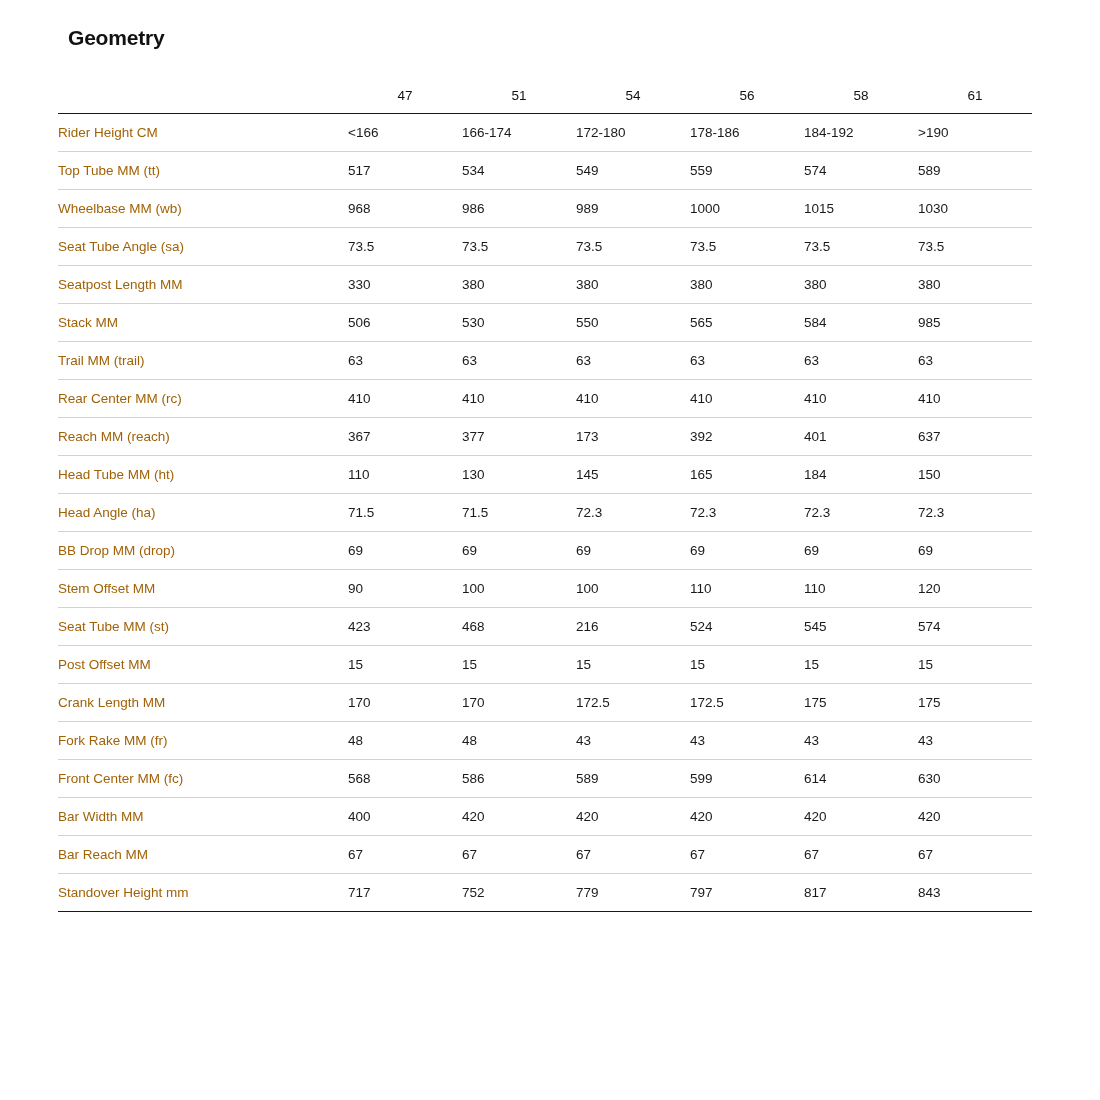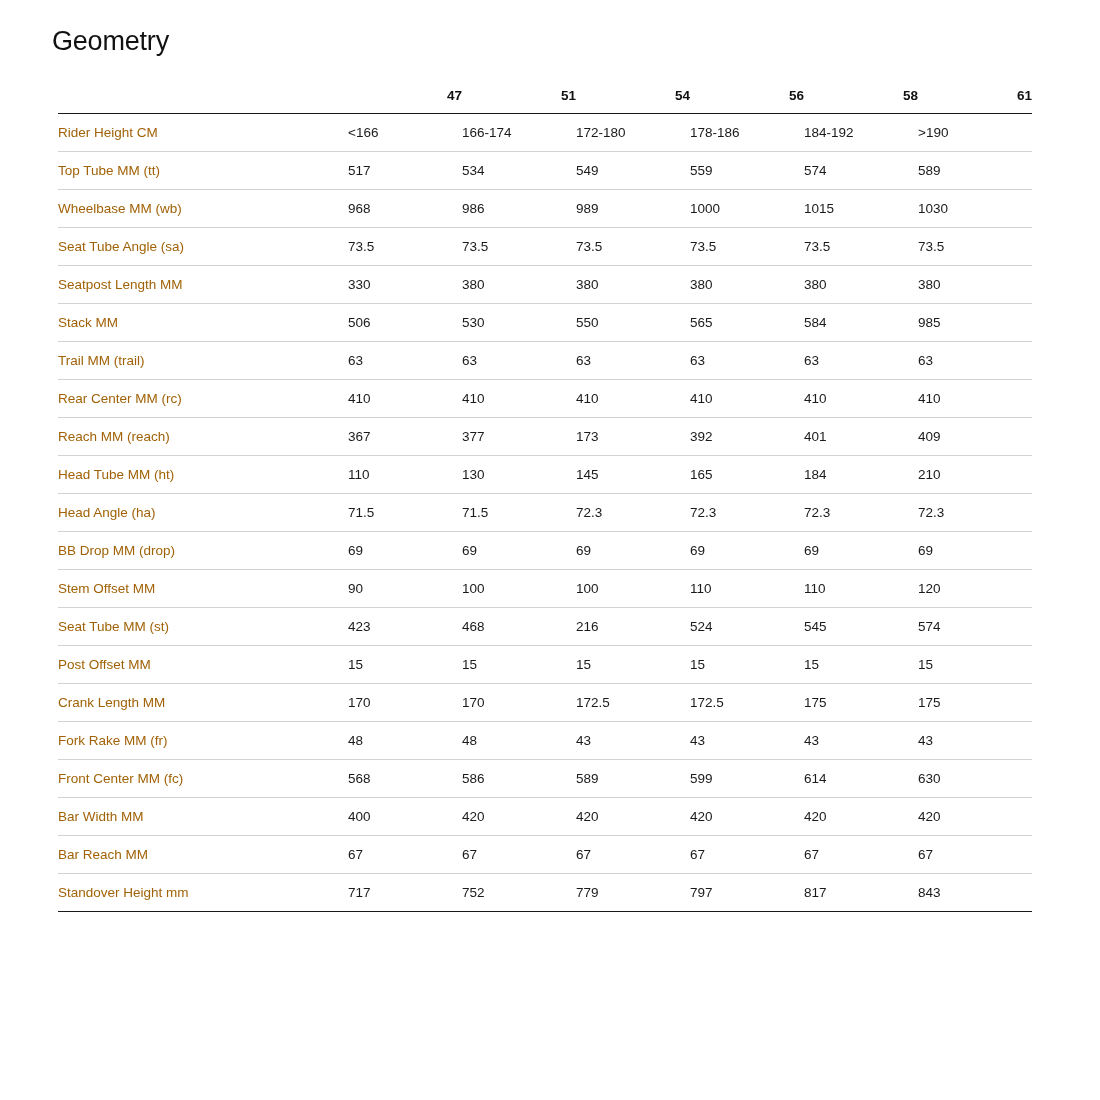"Geometry" .page-title { font-size: 27px -> 21px; font-weight: normal -> bold; left: 52px -> 68px }
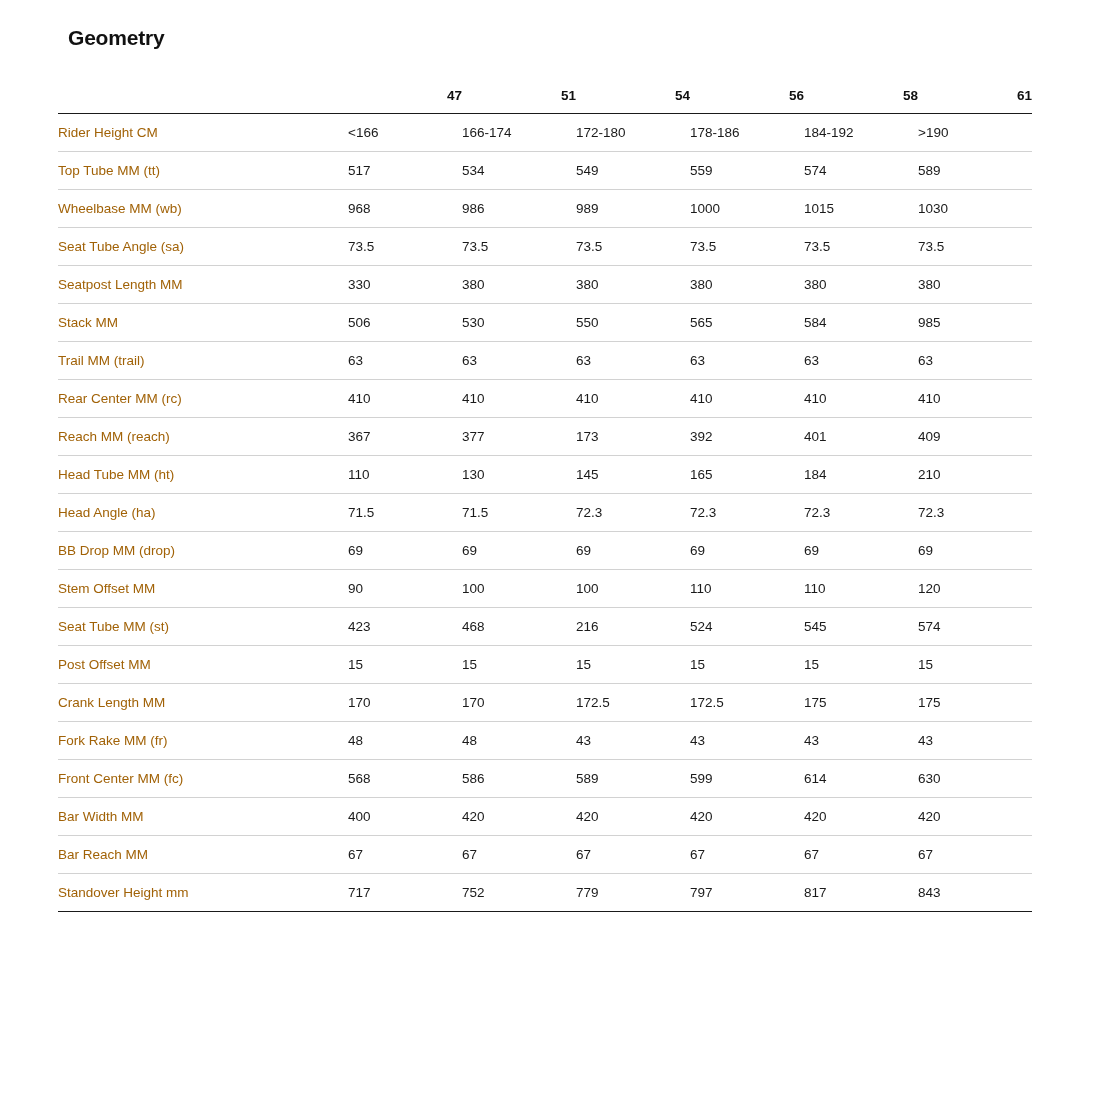"47" table.geometry thead th { font-weight: bold -> normal; text-align: right -> center }
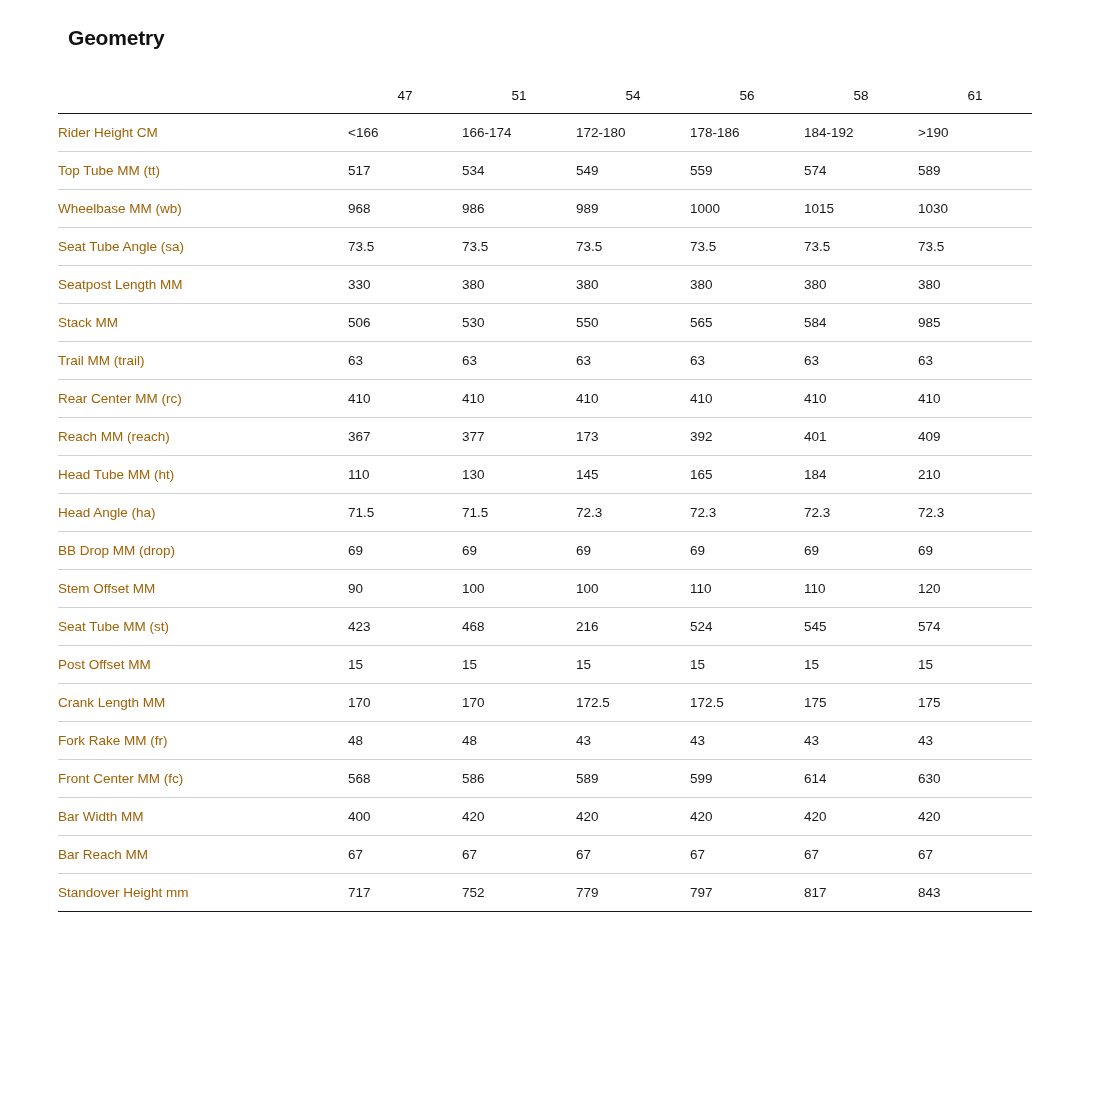"409" td { text: 409 -> 637 }
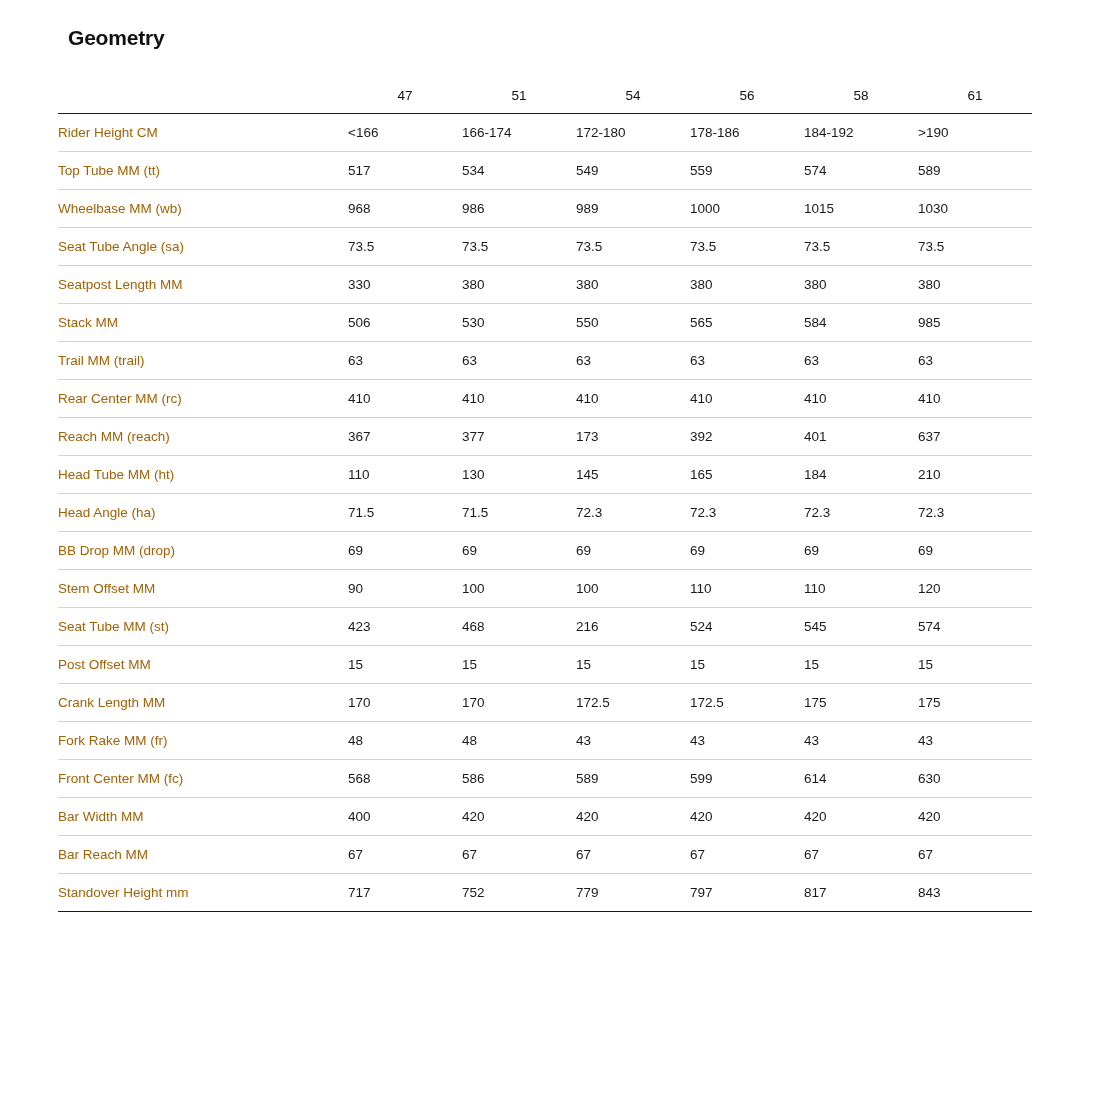"210" td { text: 210 -> 150 }
